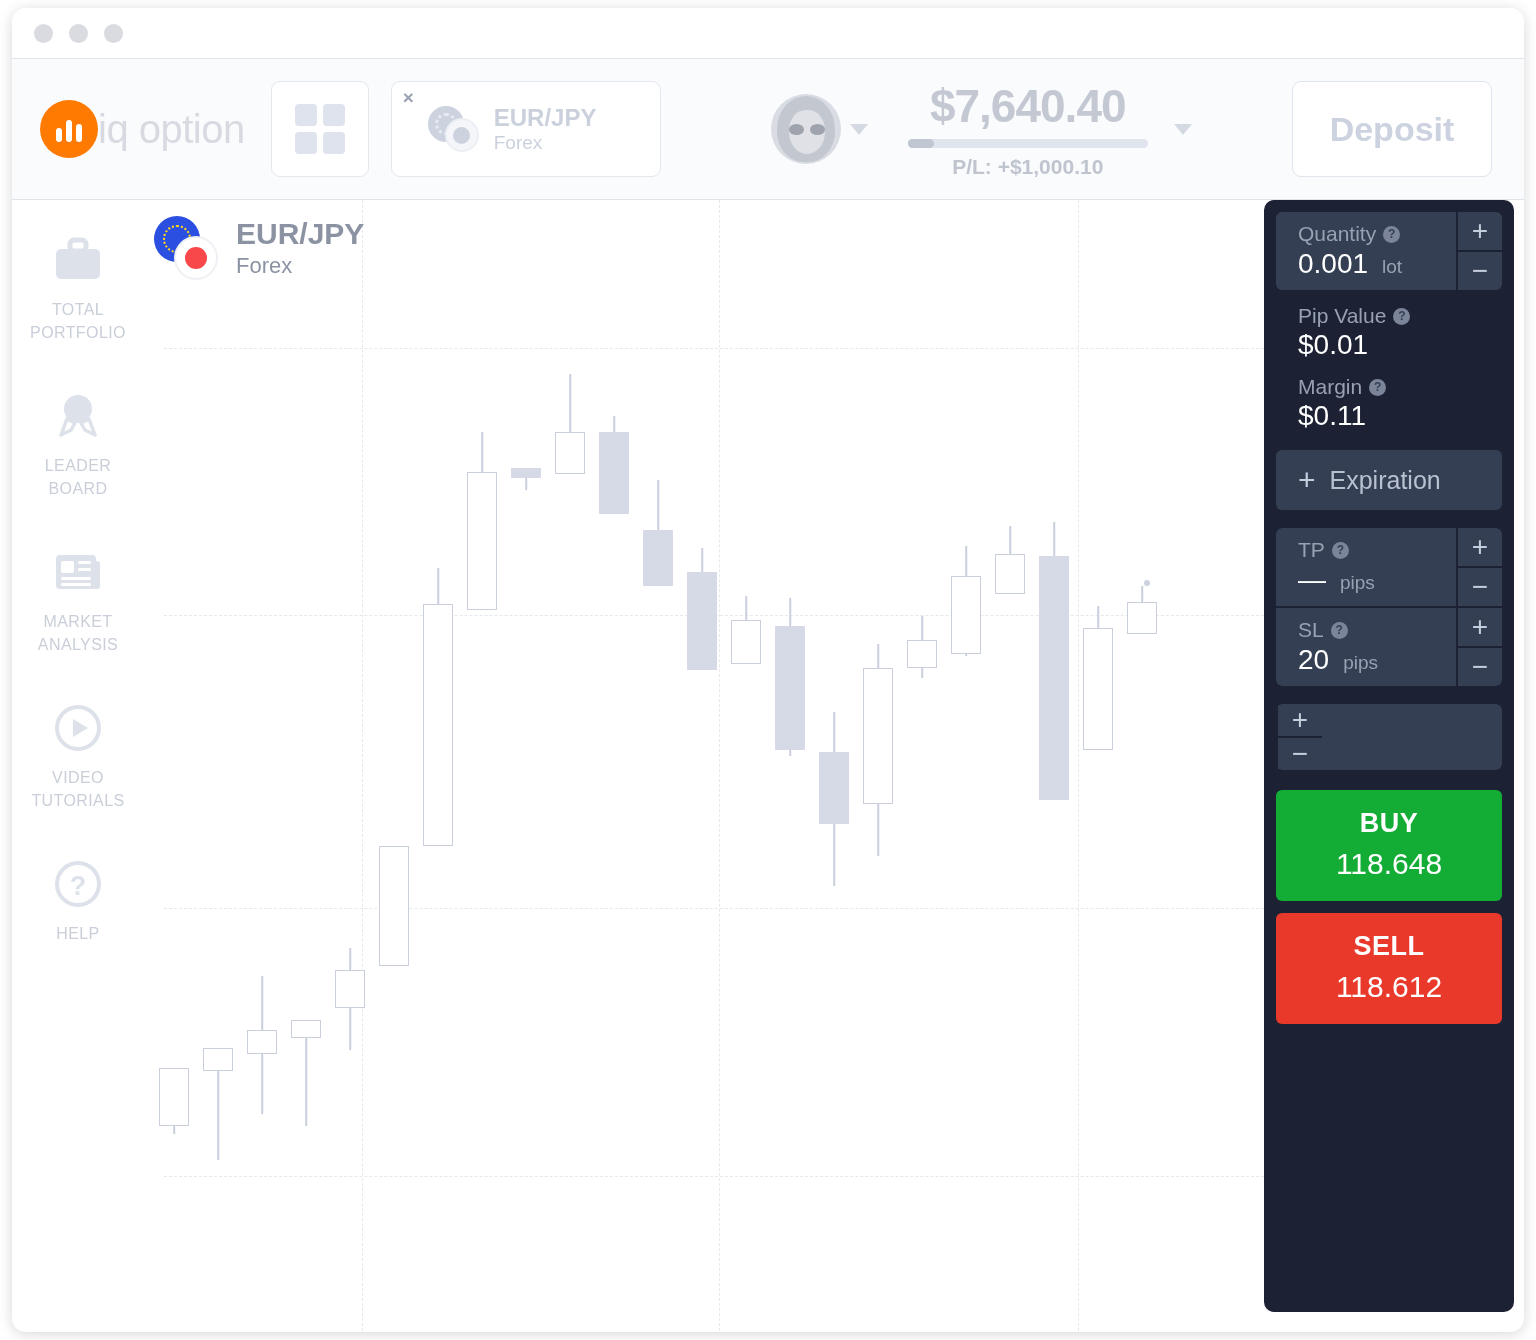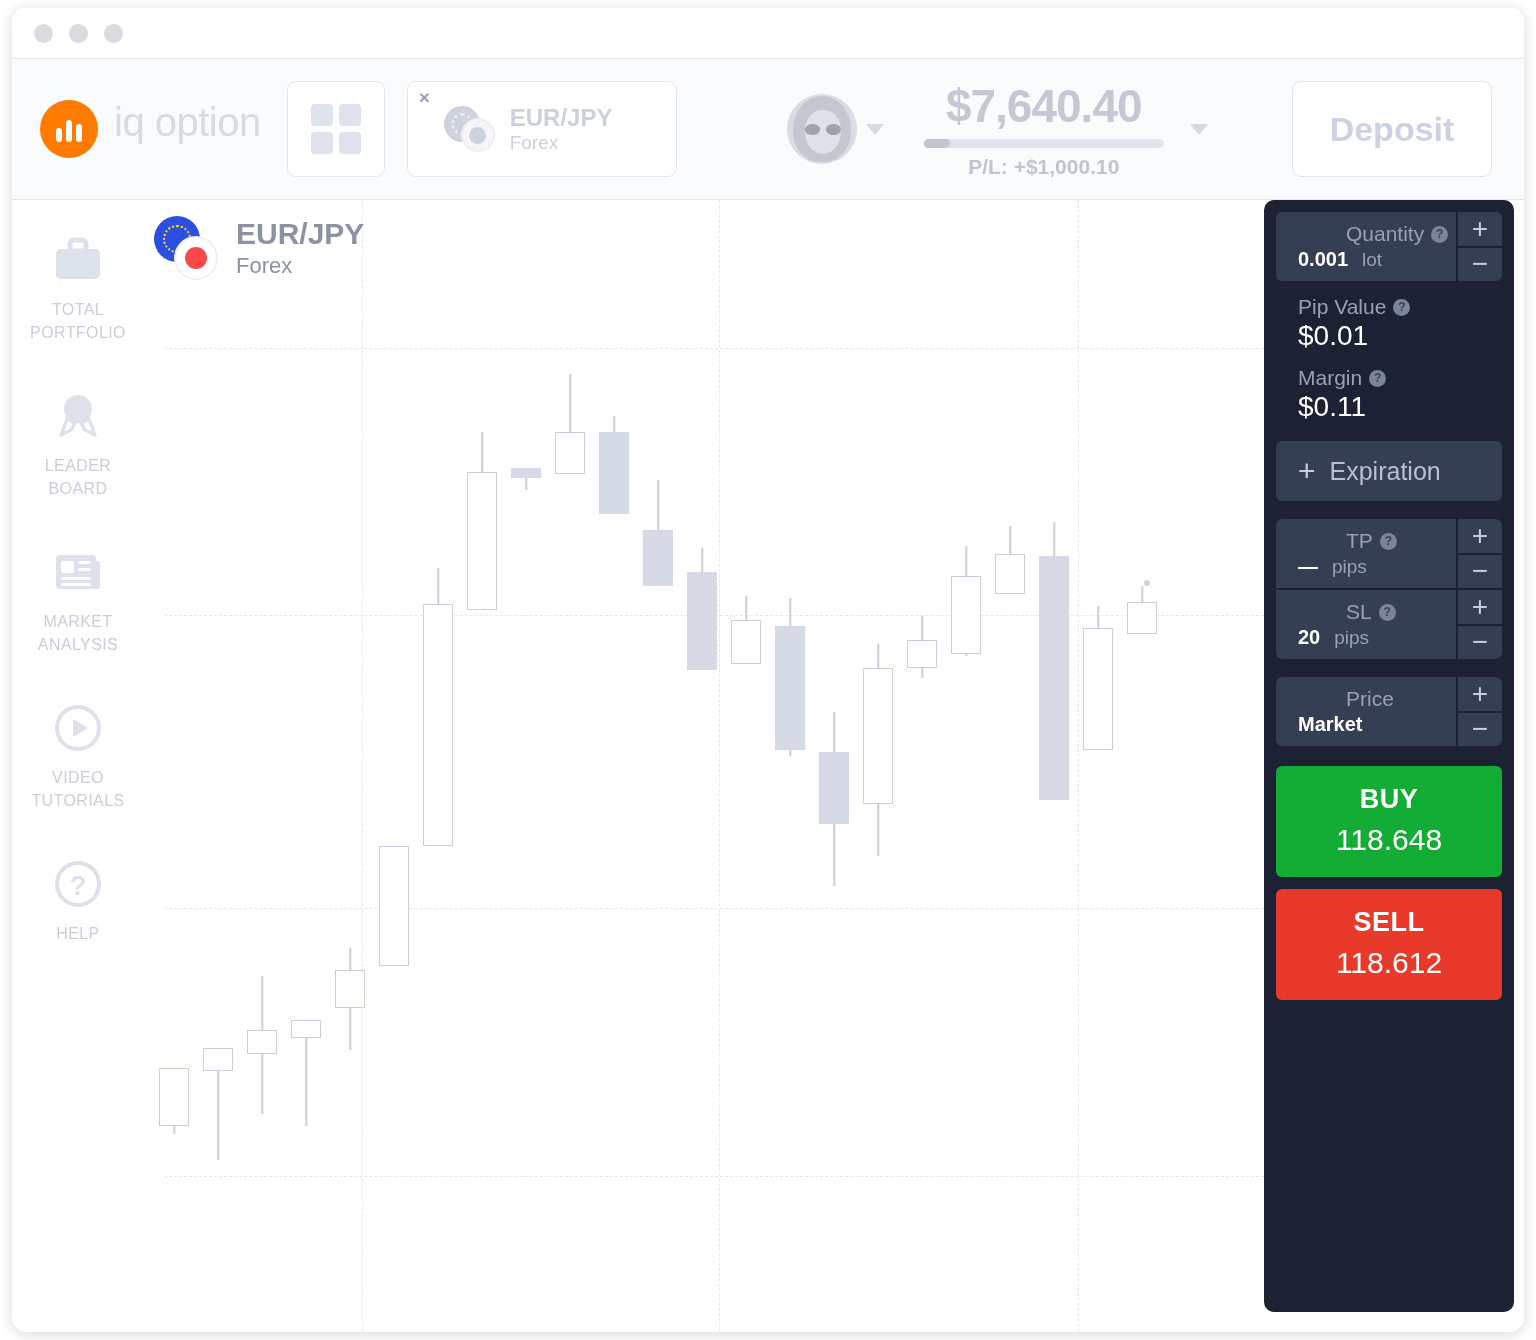"iq option" .logo-wrap { align-items: none -> center; gap: 16px -> none }
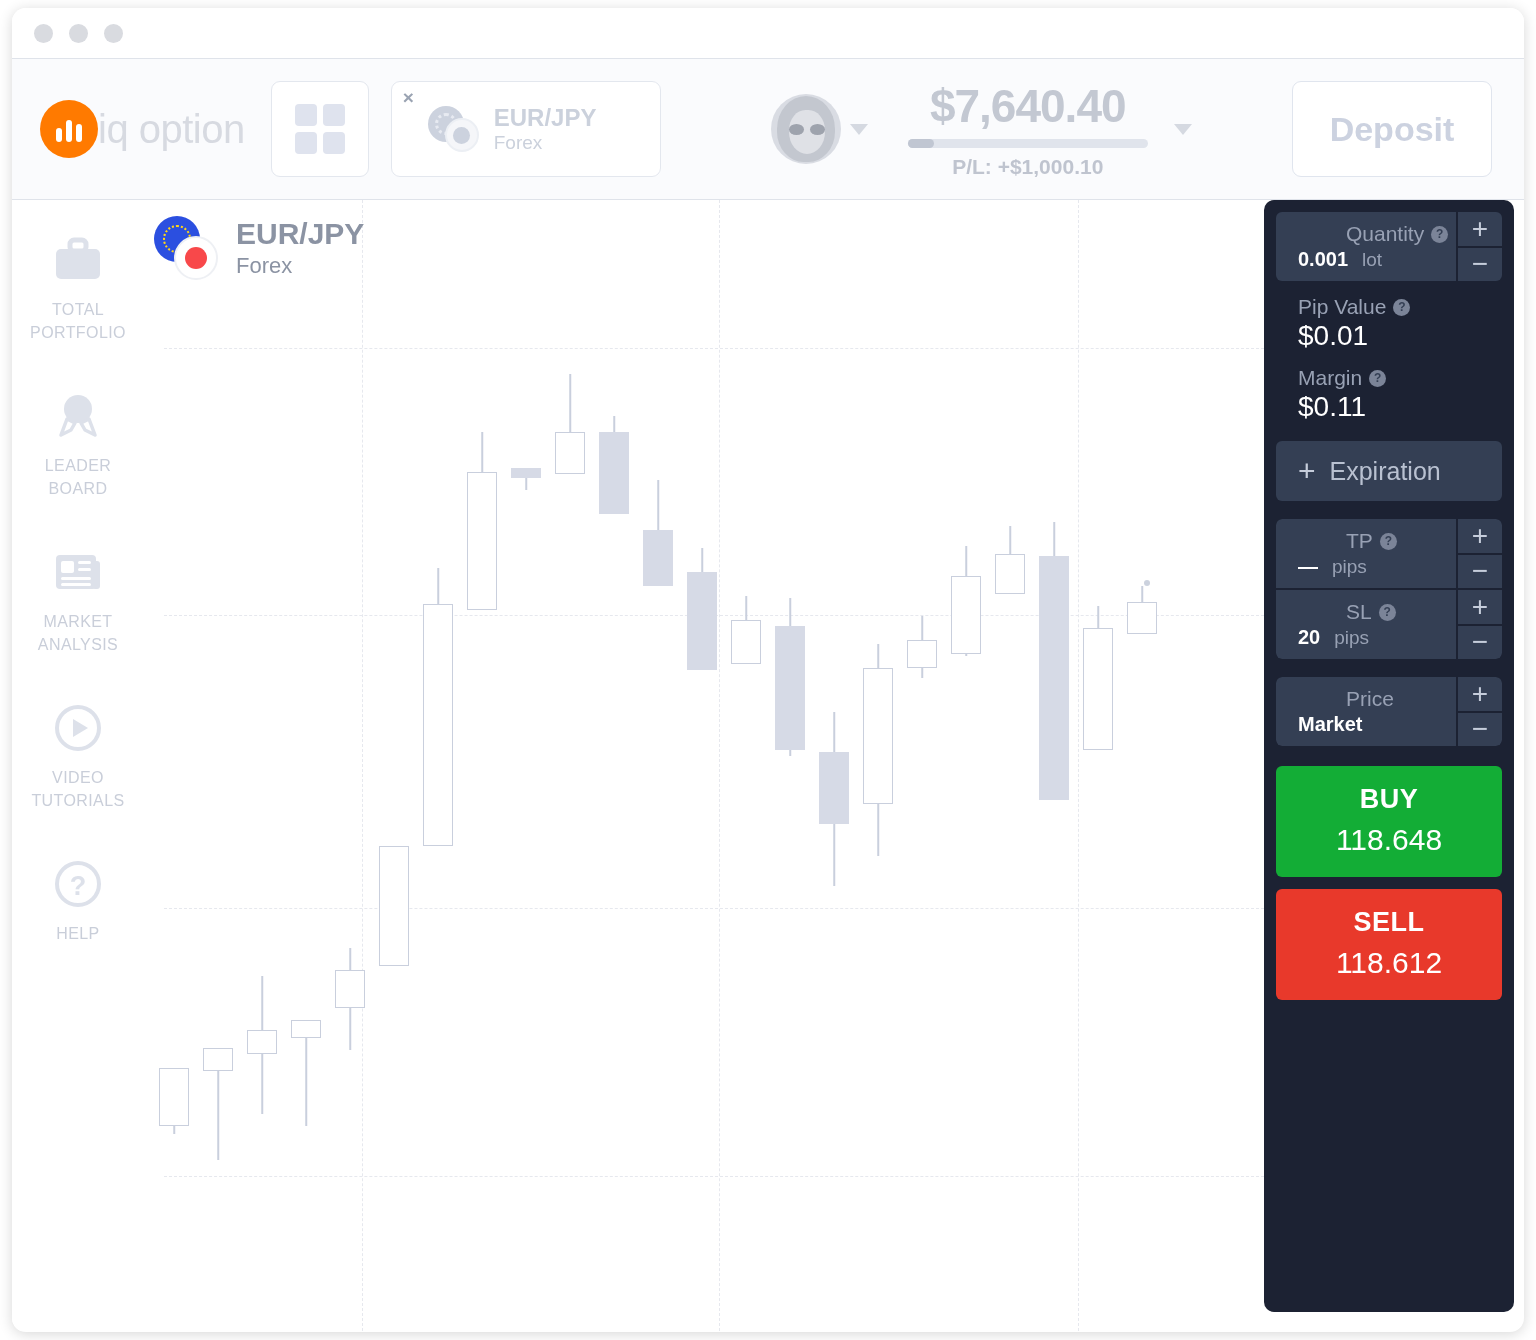"Quantity" .field .lab { margin-left: 48px -> none }
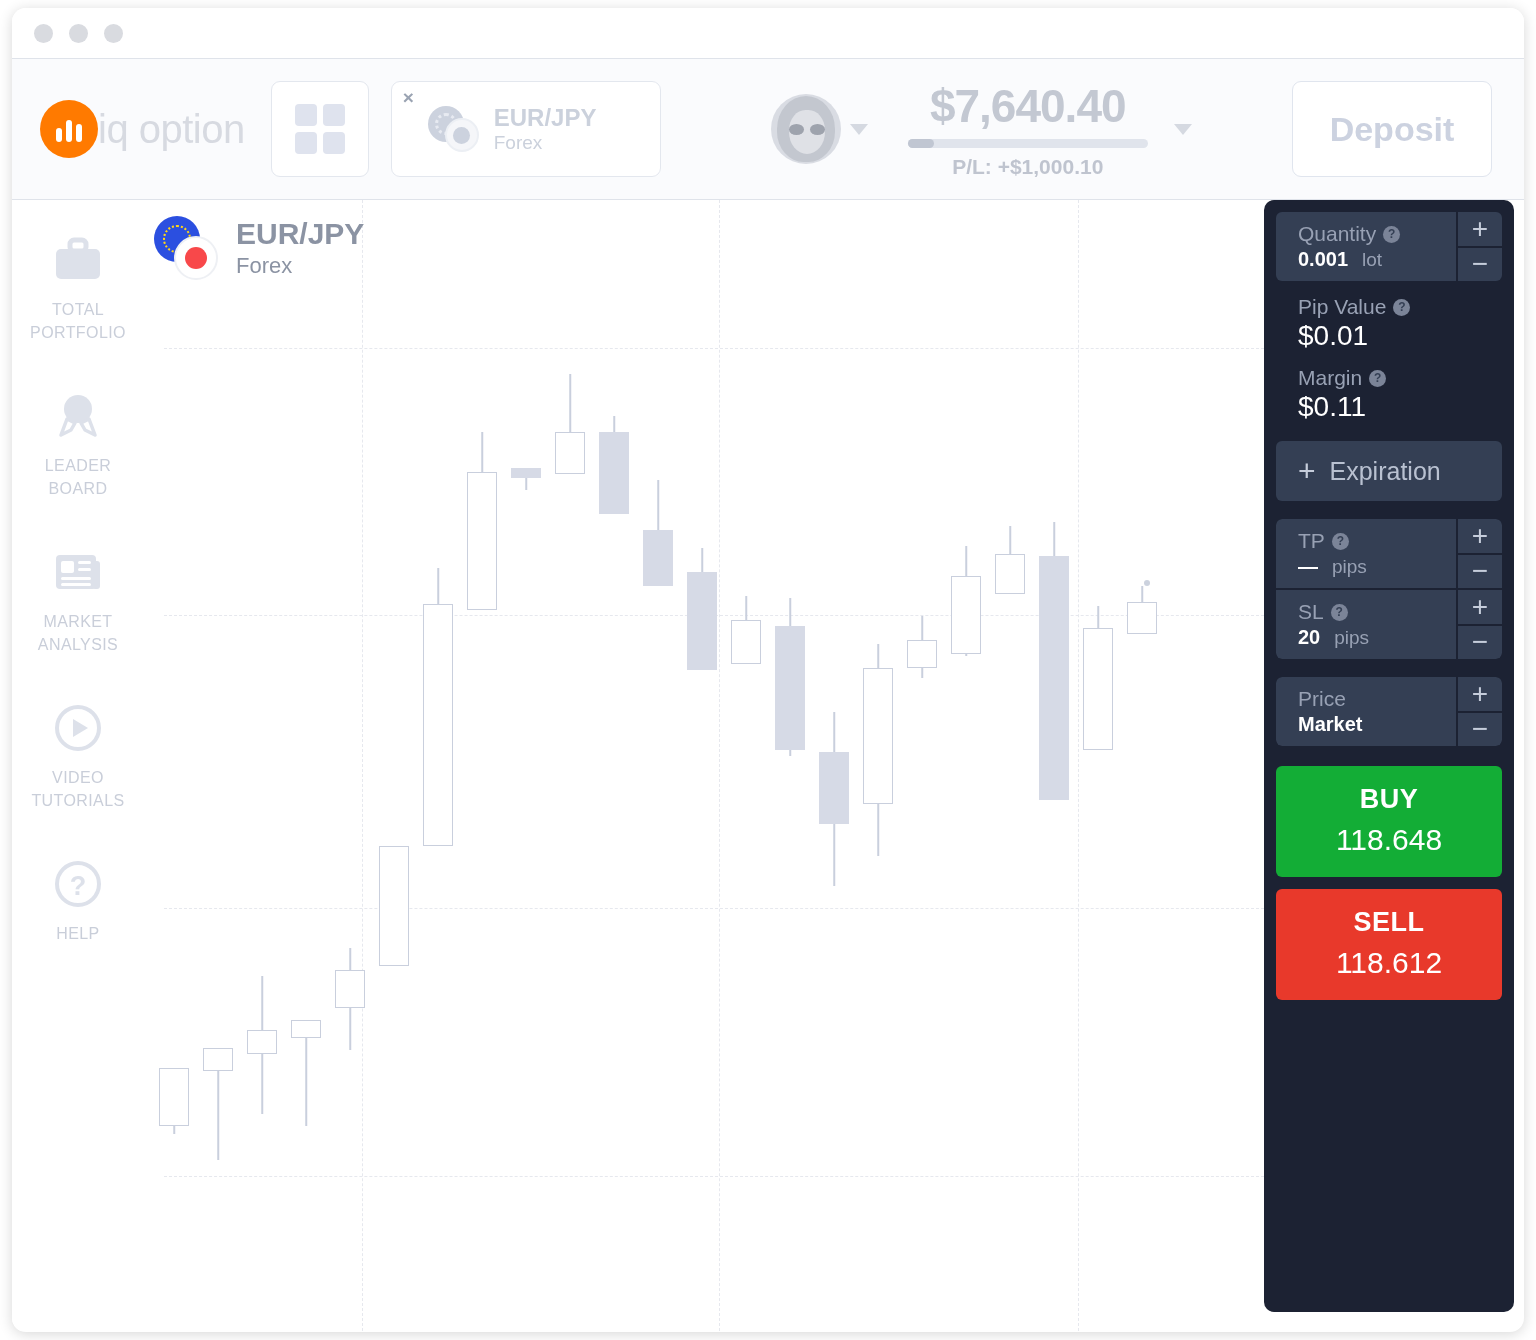"0.001" .field .val { font-size: 20px -> 28px; font-weight: bold -> none }
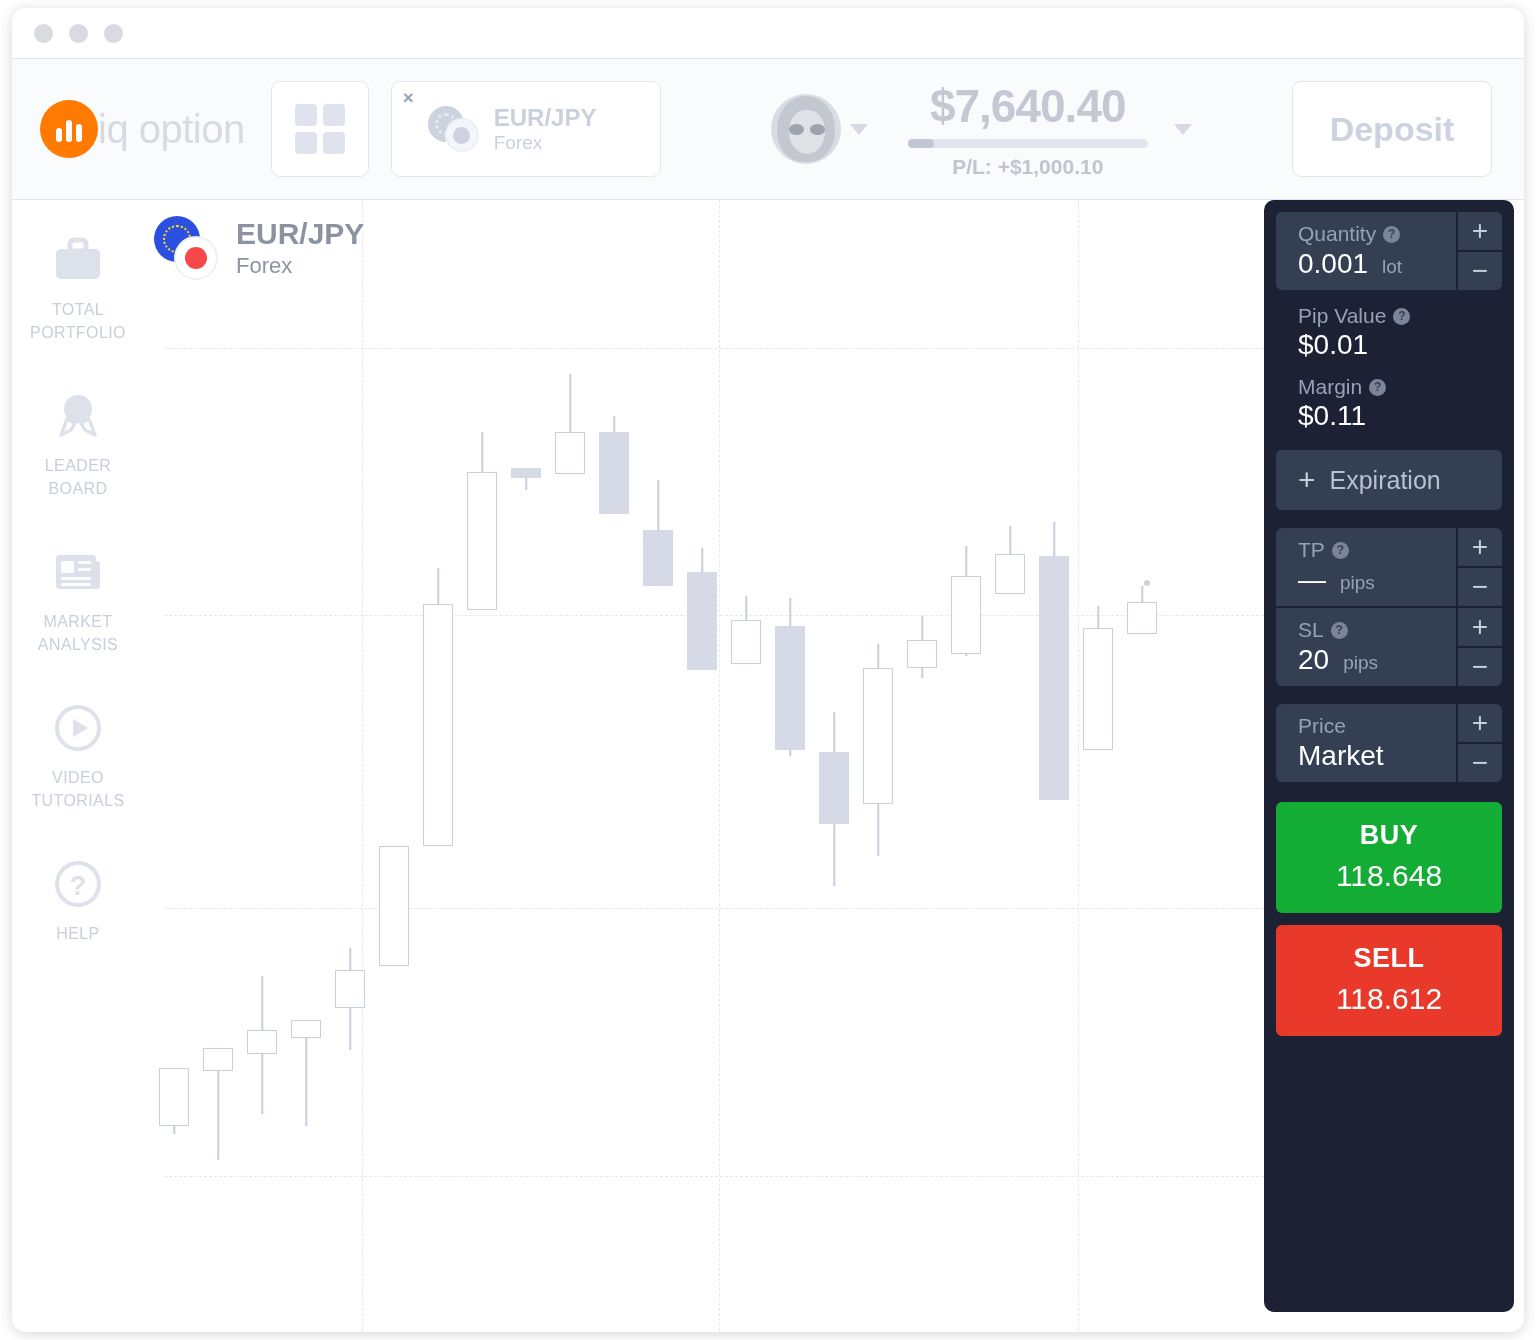"Price" div.main { html: <div> <div> <span>Price</span> </div> <div> <span>Market</span> </div> </div> -> none }
